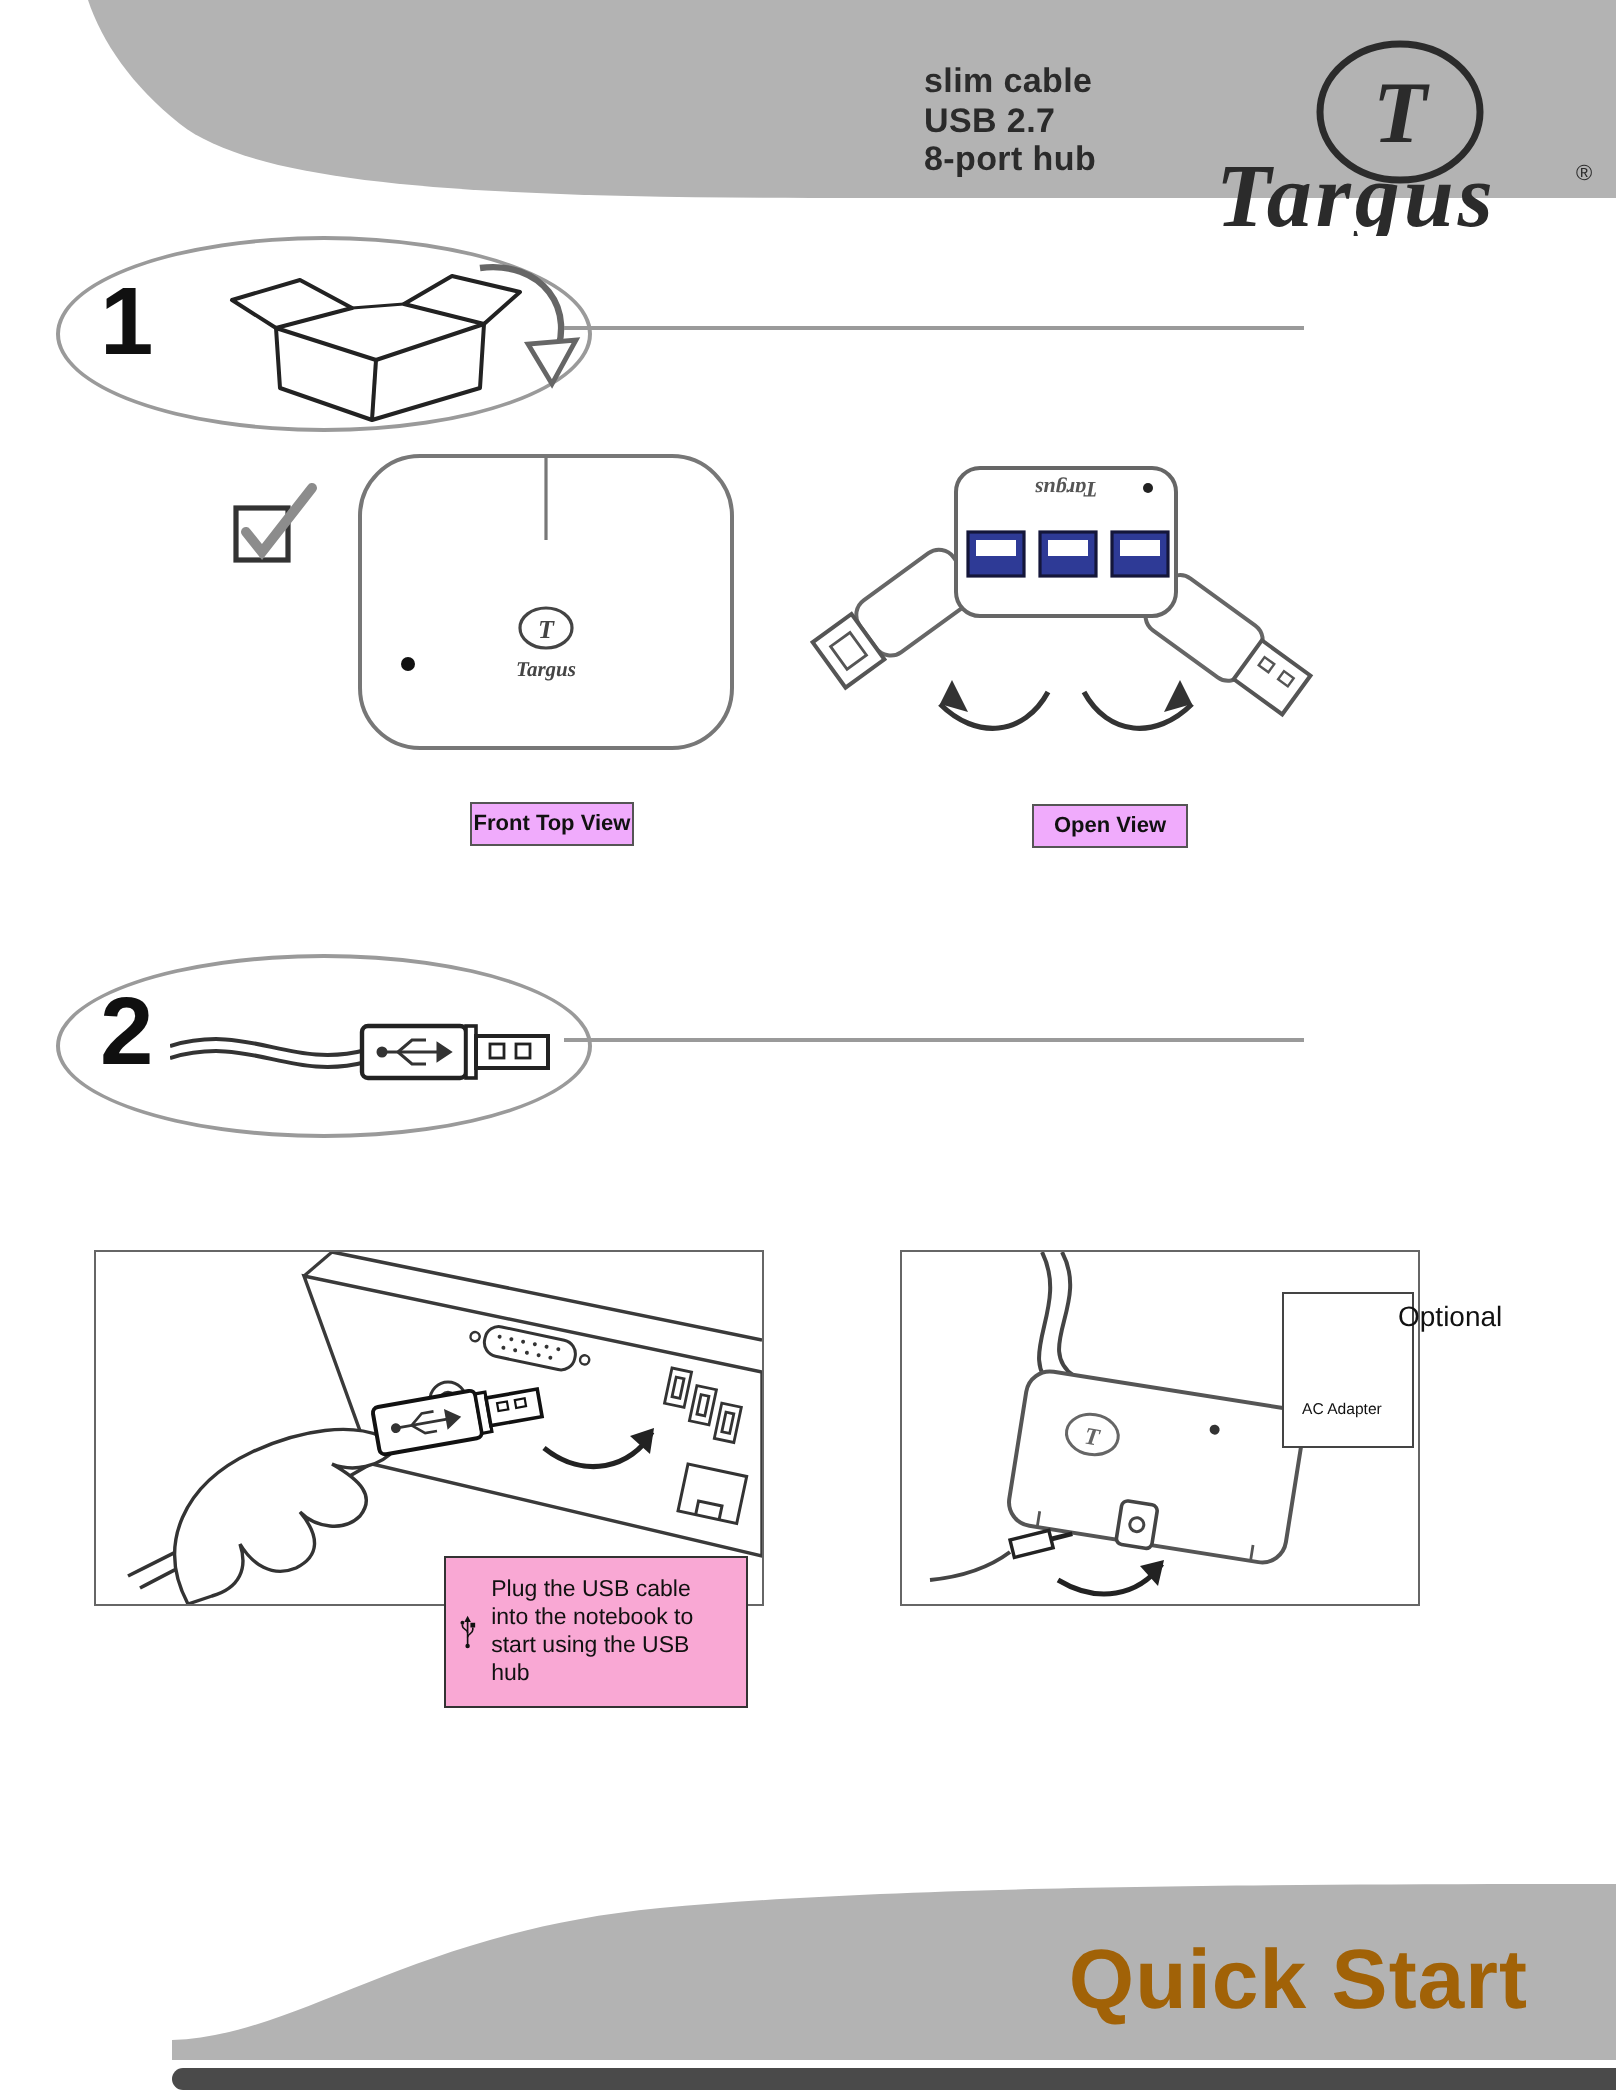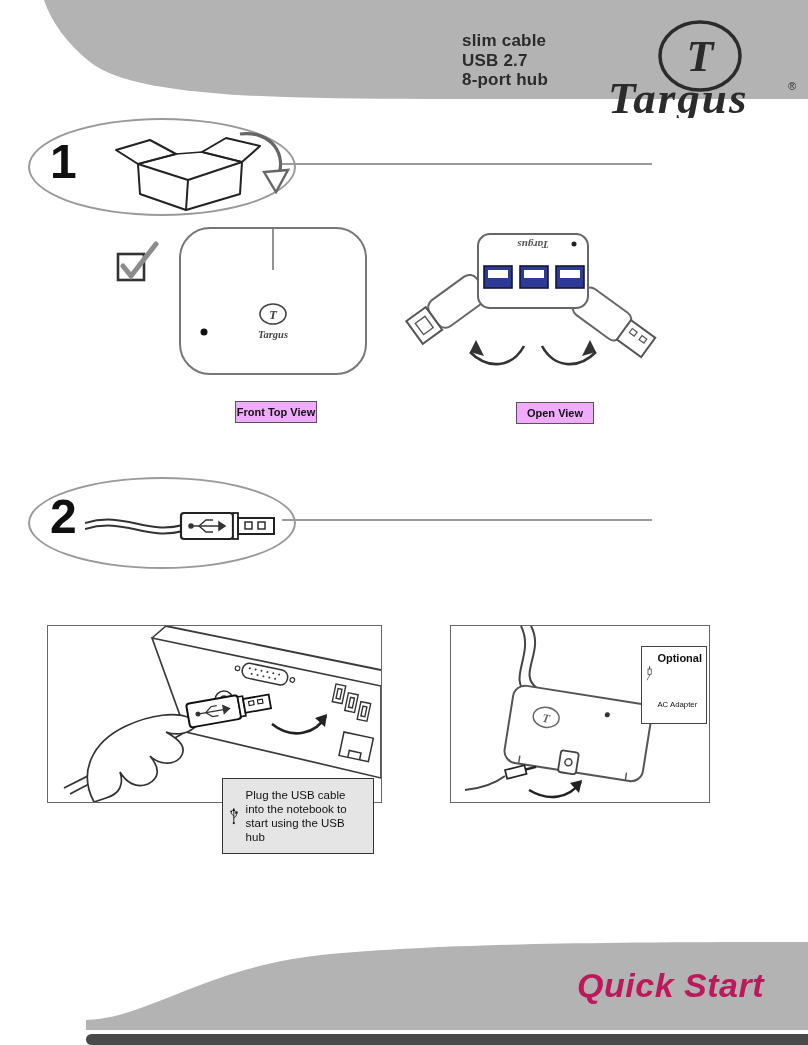"Optional" .optional-box .t1 { font-size: 11px -> 14px; font-weight: bold -> normal; margin-left: none -> 48px }
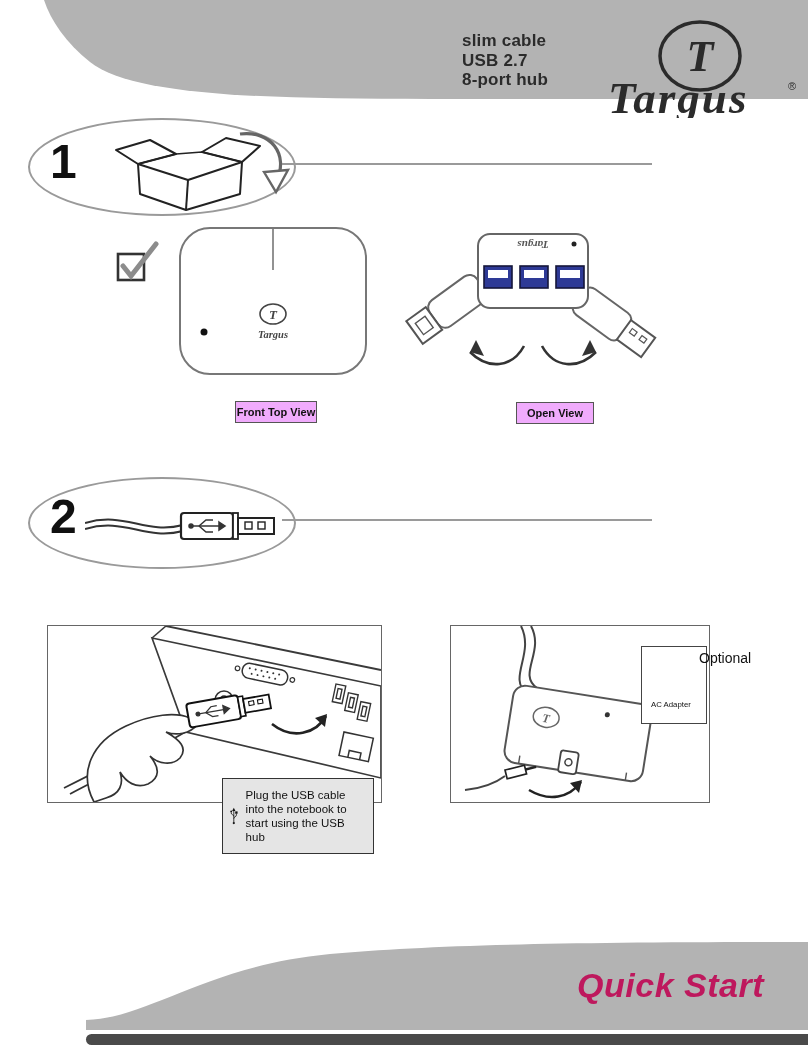"Plug the USB cable into" .callout { background: #e5e5e5 -> #f9a8d4 }
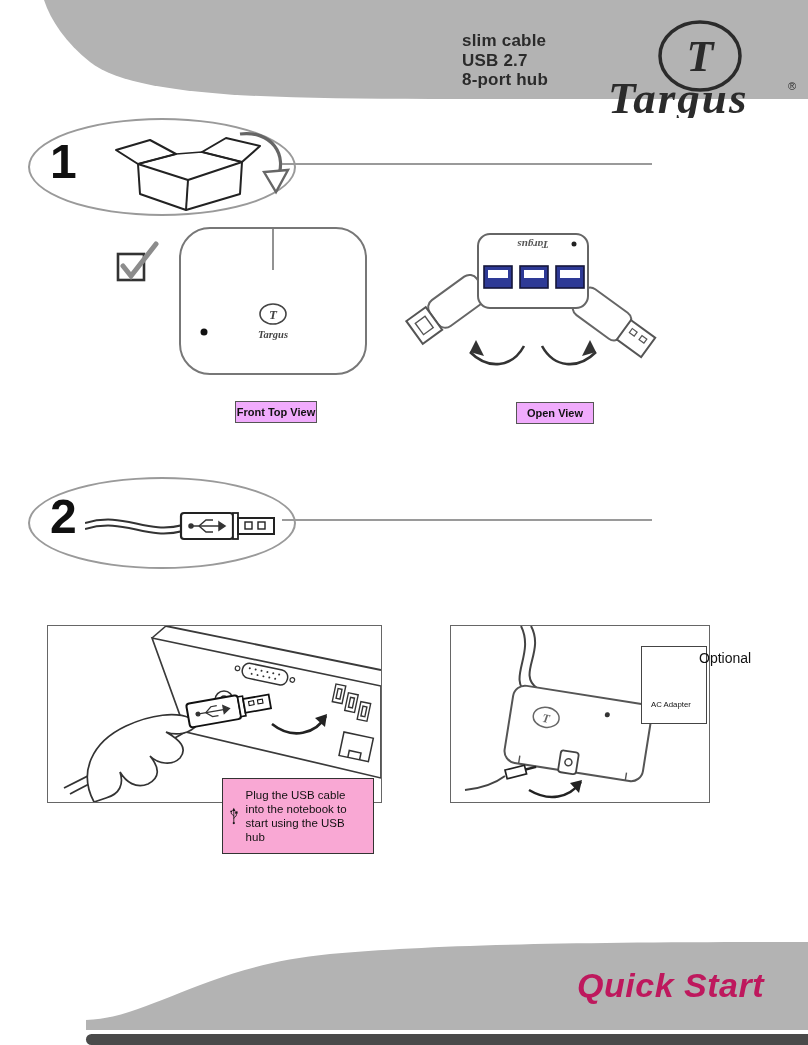"Quick Start" .quick-start { color: #be185d -> #a16207; font-size: 34px -> 42px; font-style: italic -> none }
